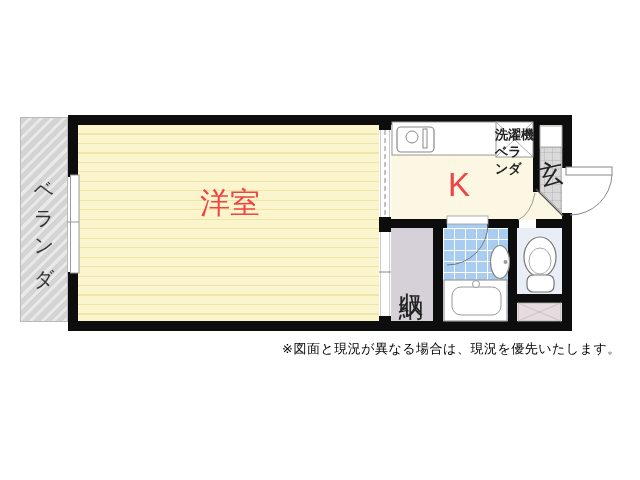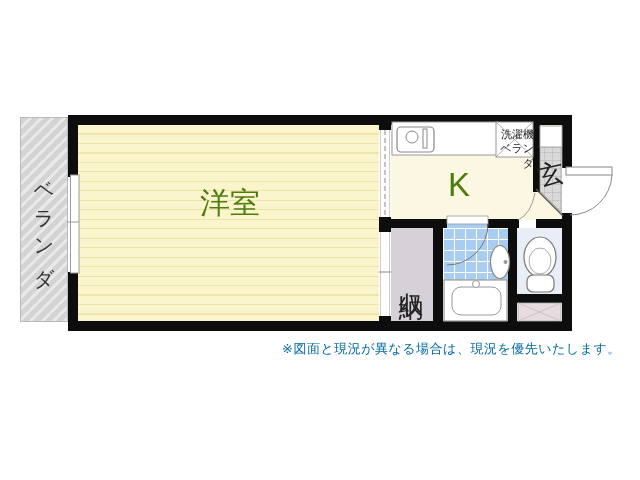"洗濯機" div.label { font-size: 11px -> 13px; font-weight: none -> bold; text-align: right -> left }
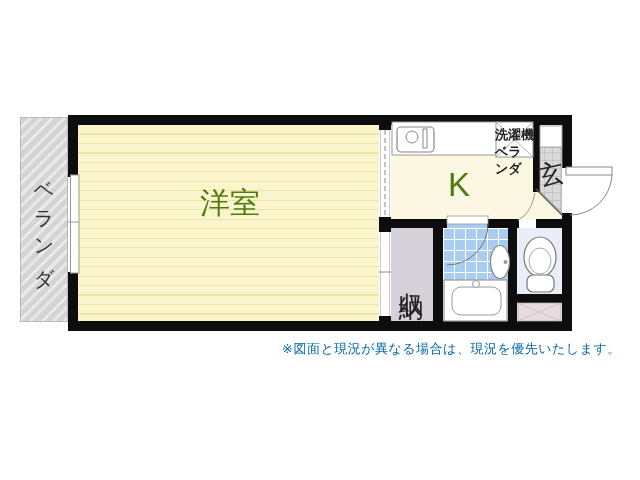"洋室" .label { color: #4d7c0f -> #ef4444 }
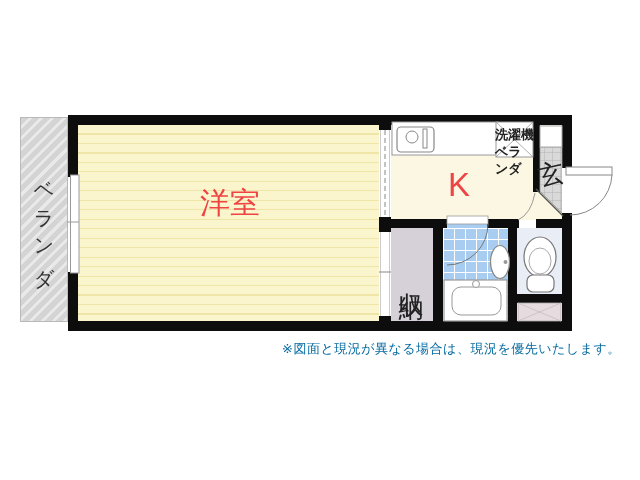"※図面と現況が異なる場合は、現況を優先いたします。" div.label { color: #0369a1 -> #000000 }
